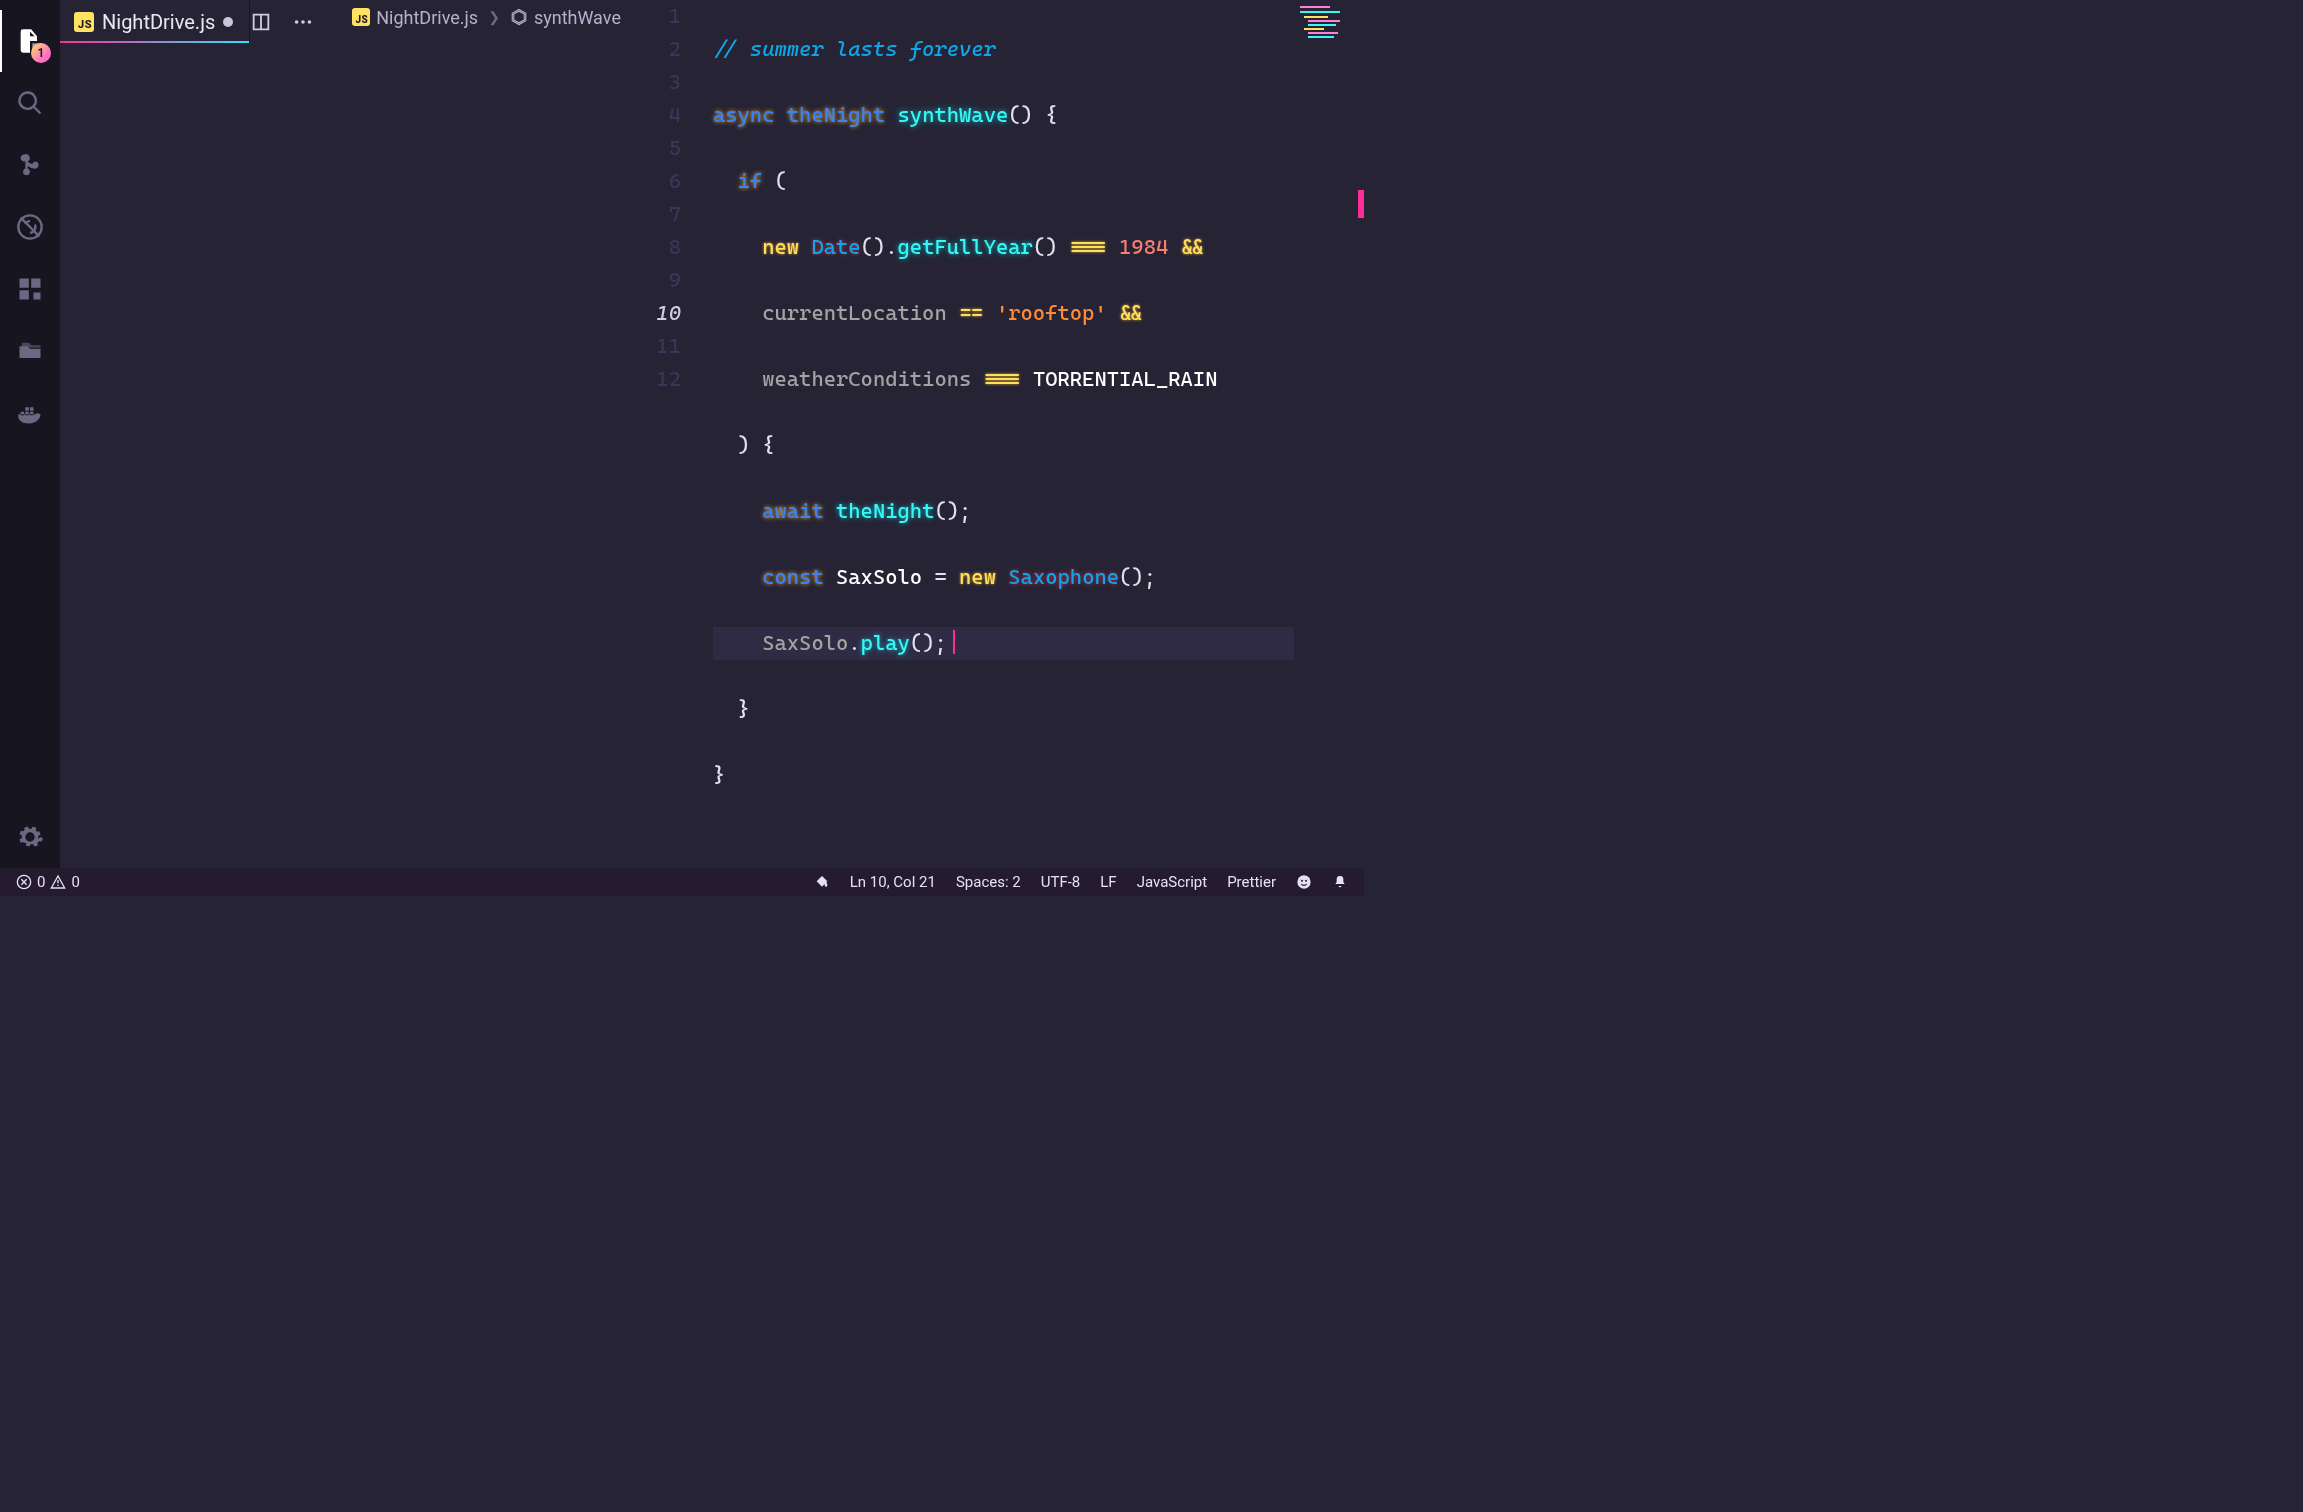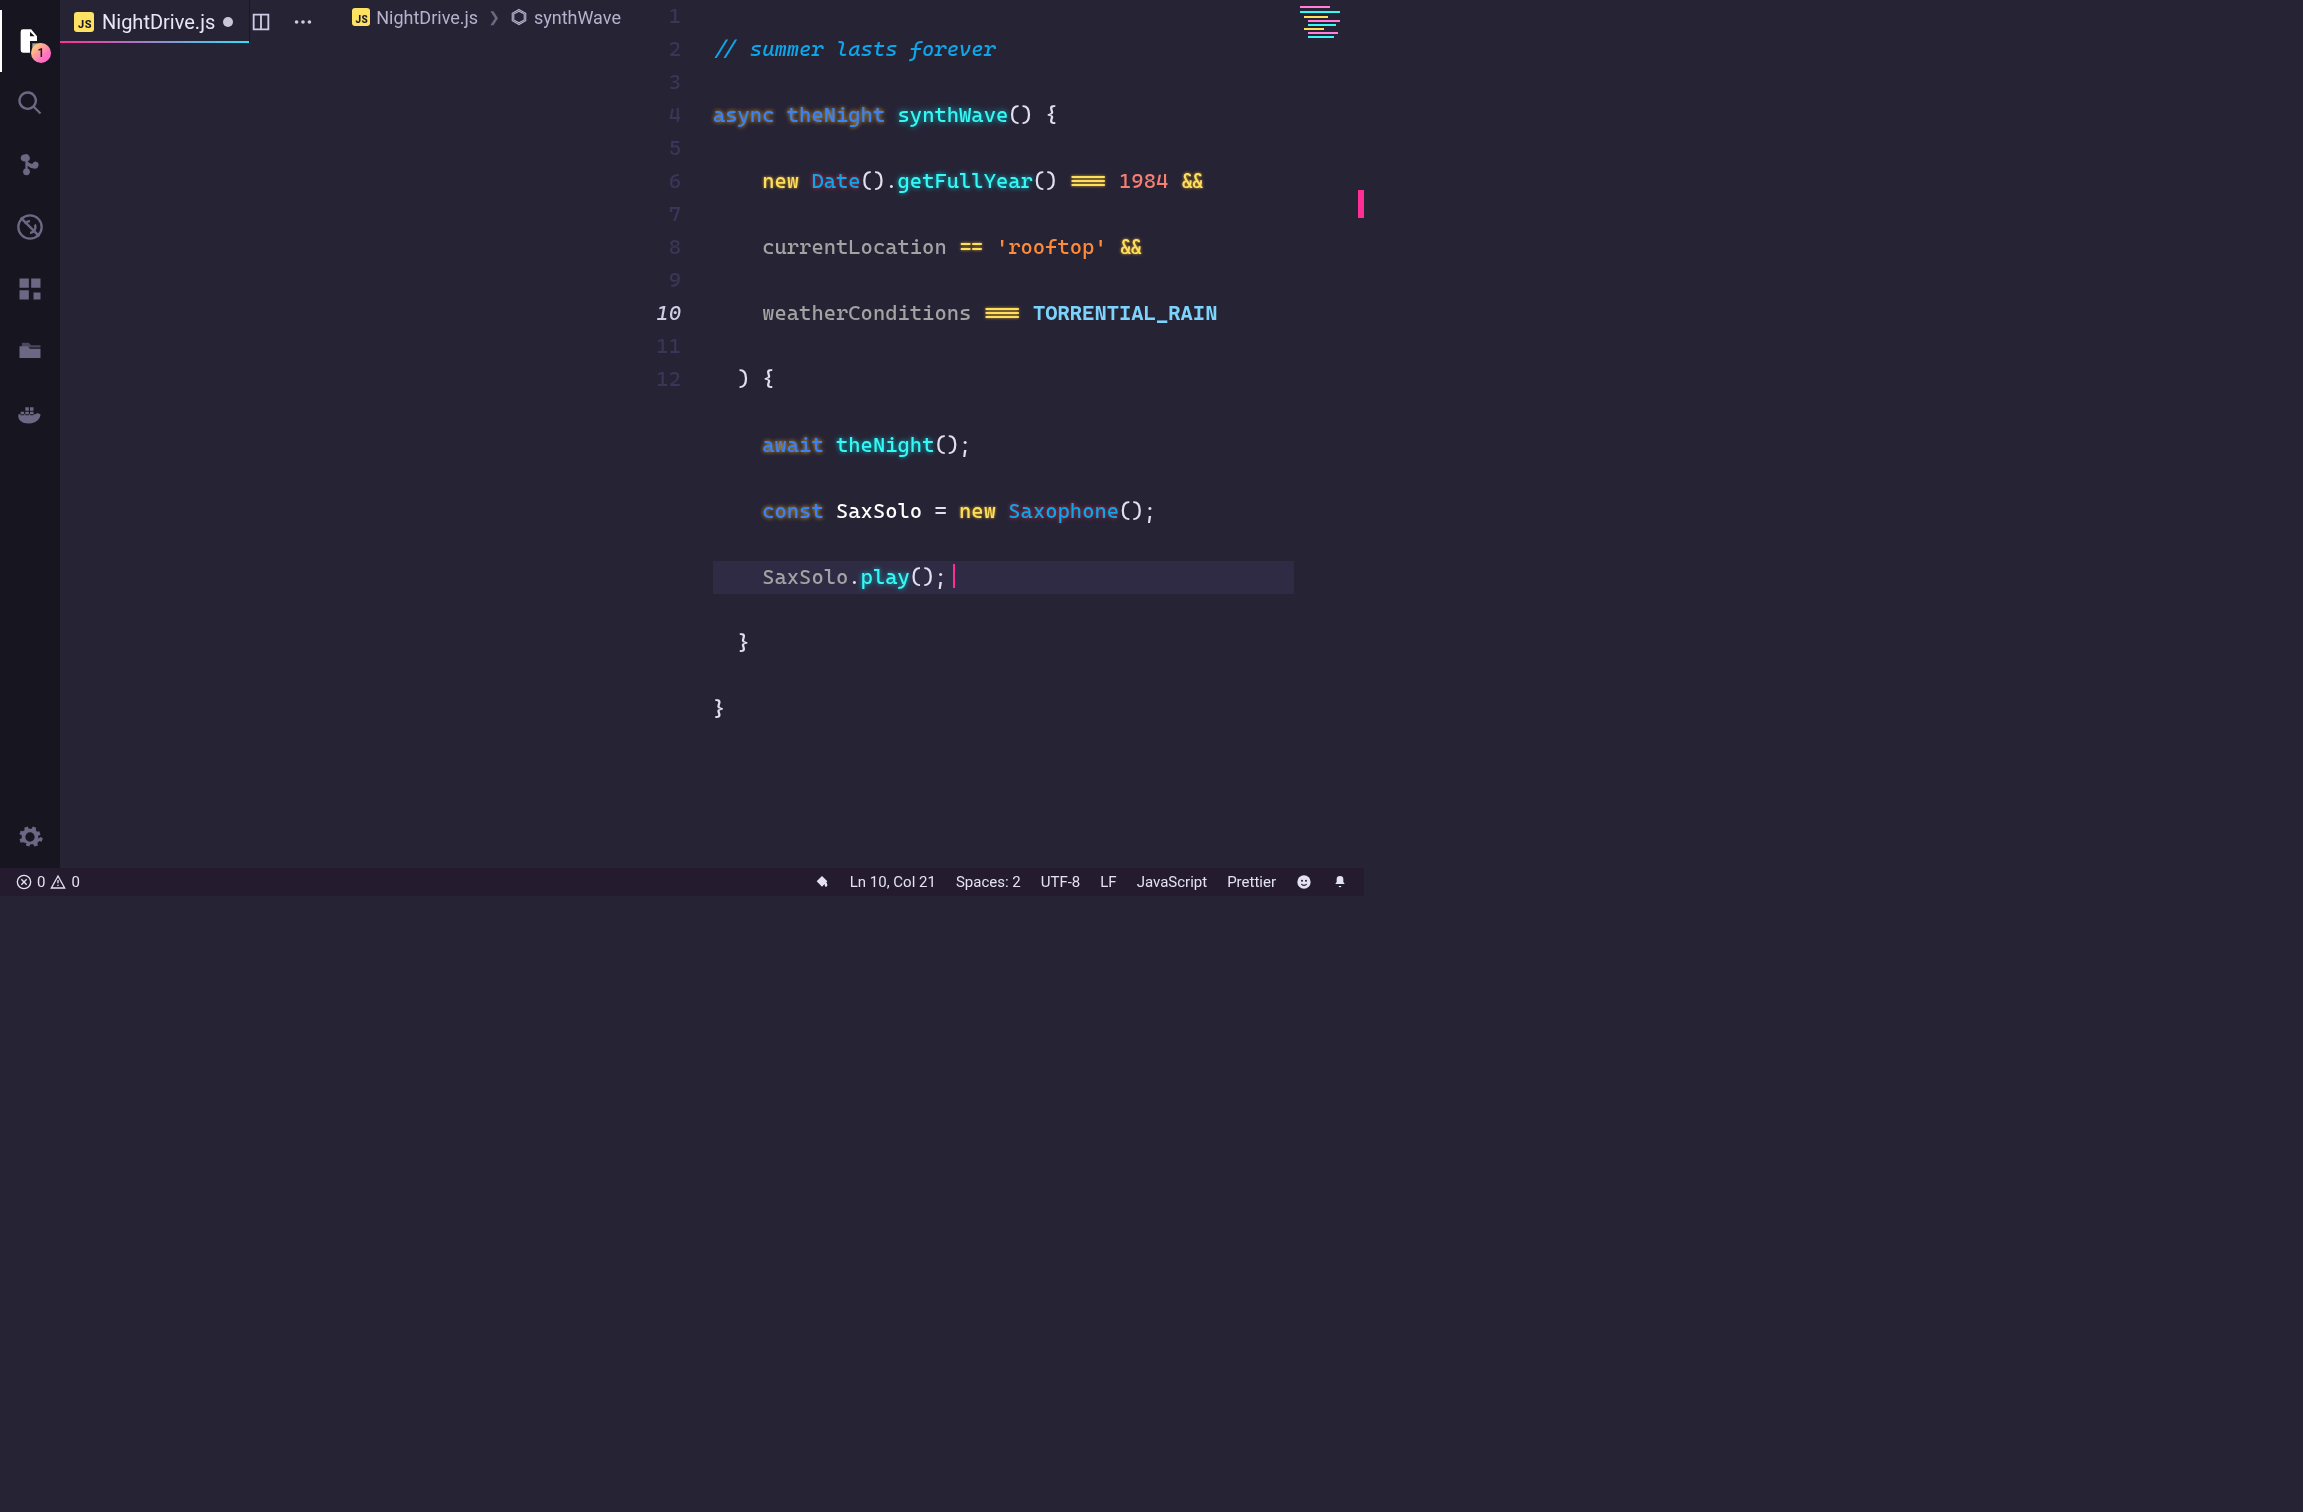"if (" div.line { html: none -> <div> <span>if</span><span> (</span></div> }
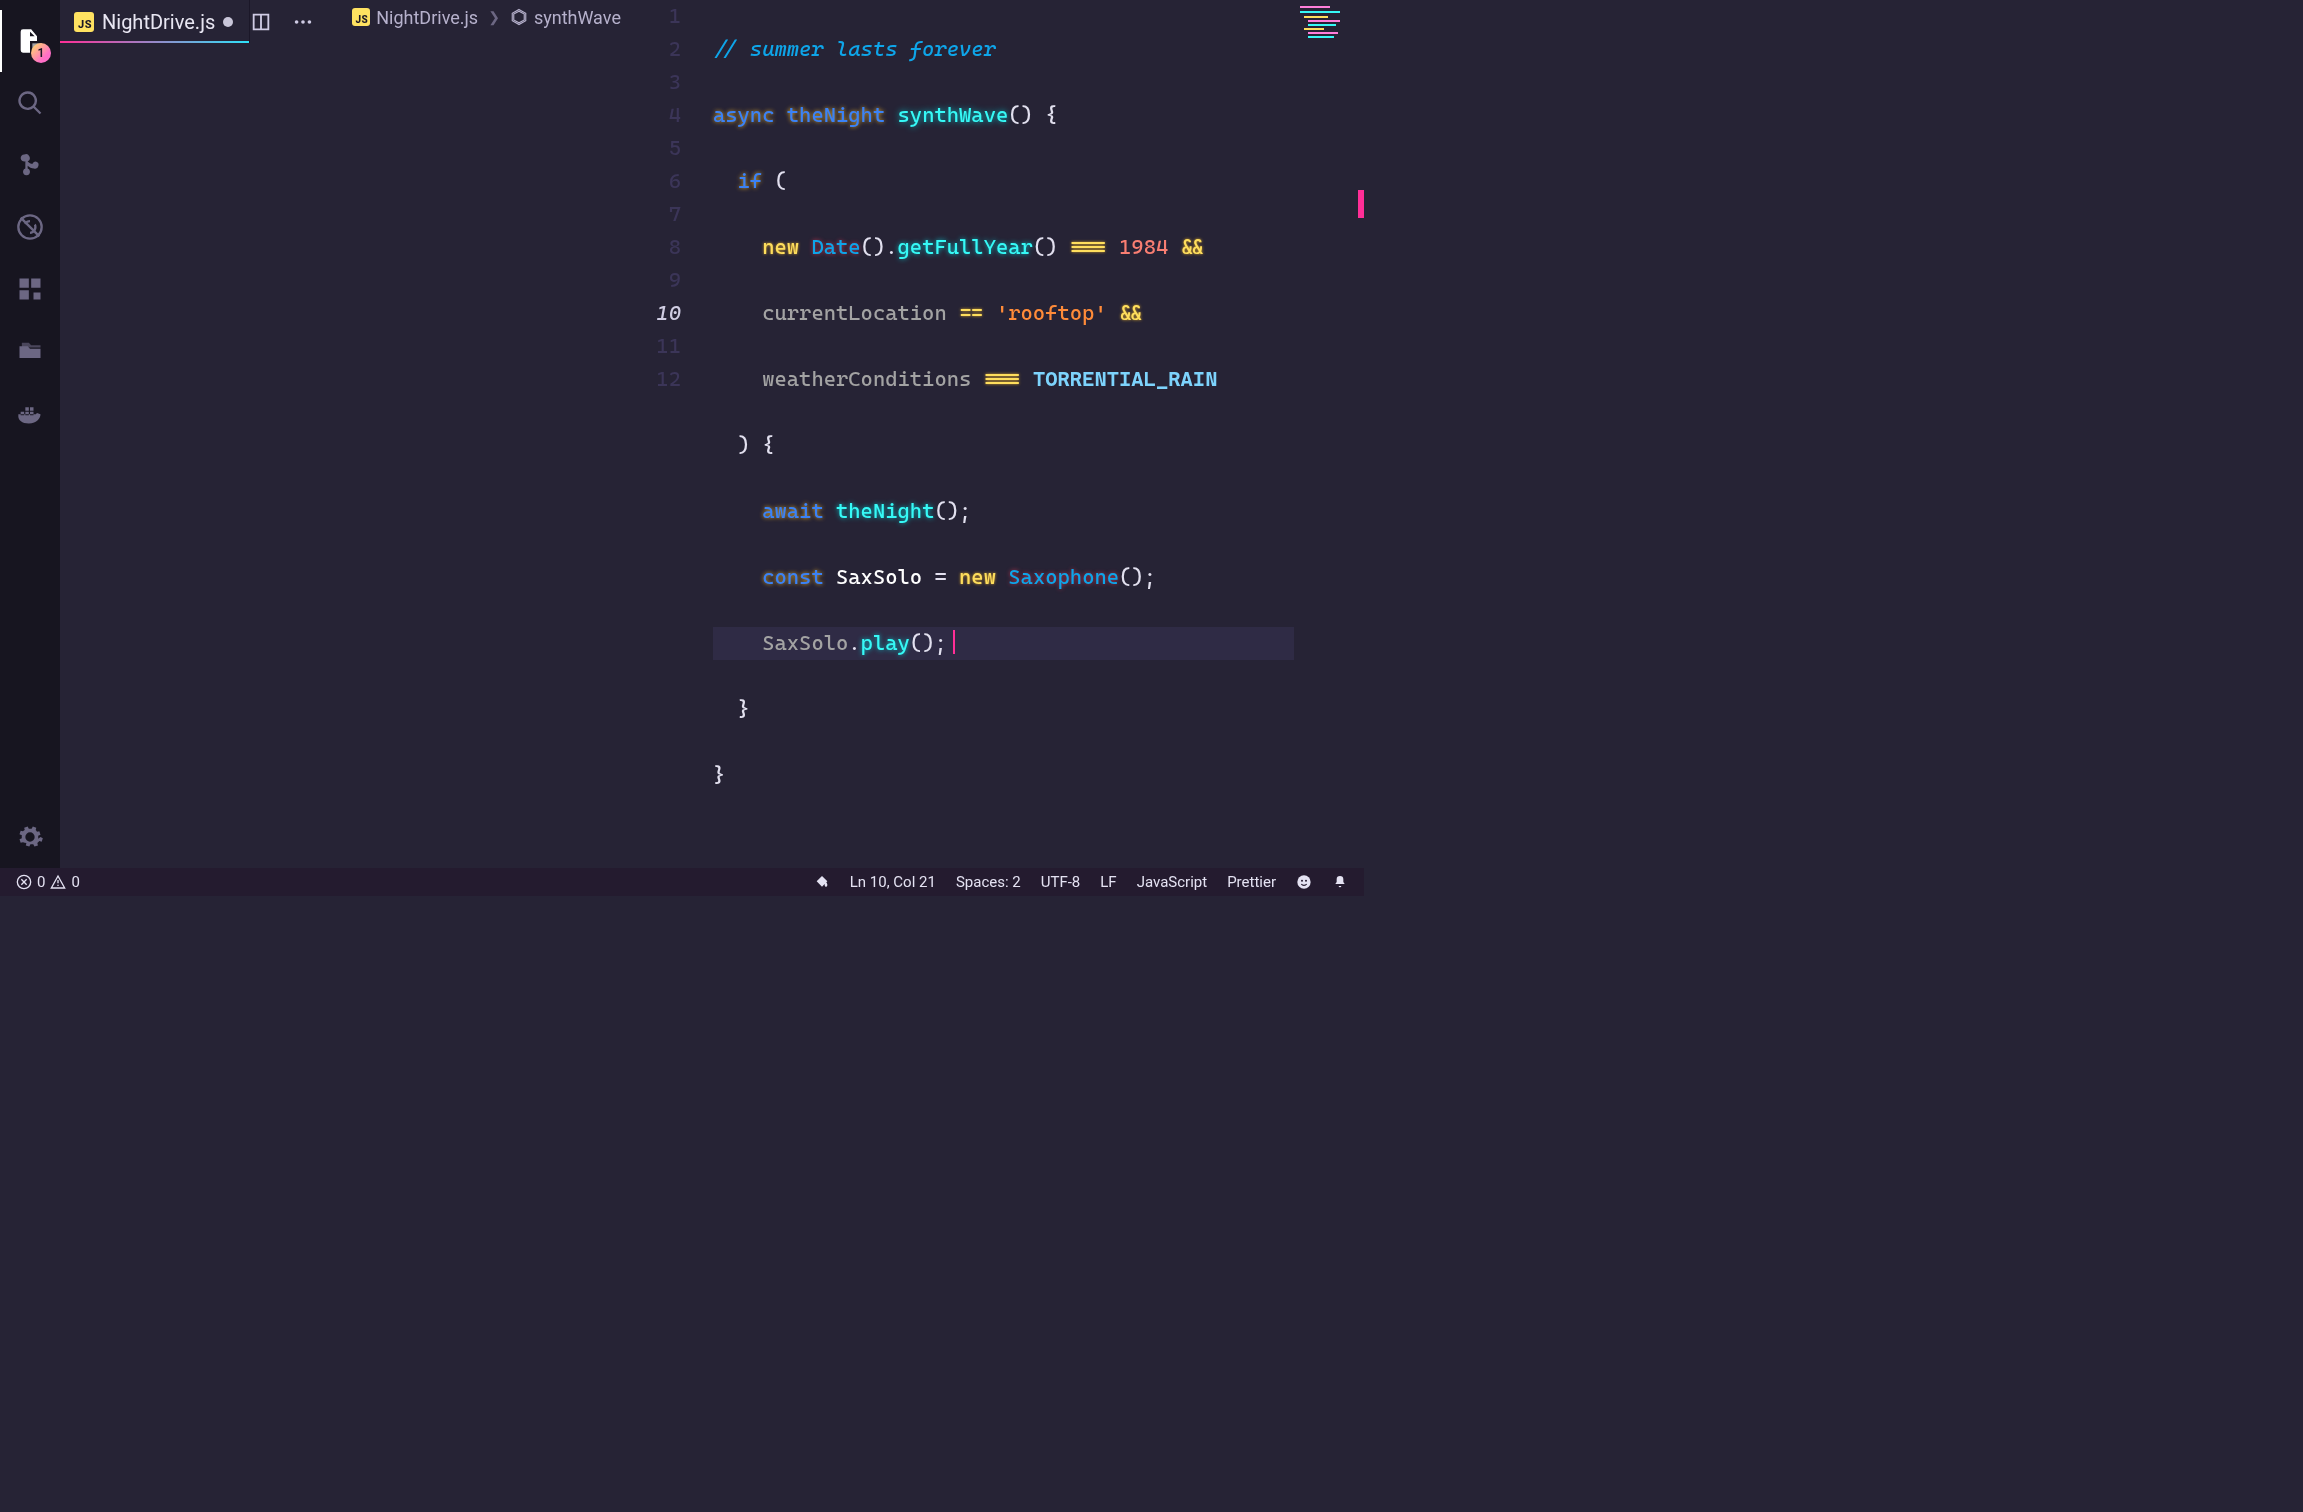"TORRENTIAL_RAIN" .tok-const { color: #7dd3fc -> #ffffff; font-weight: bold -> none }
